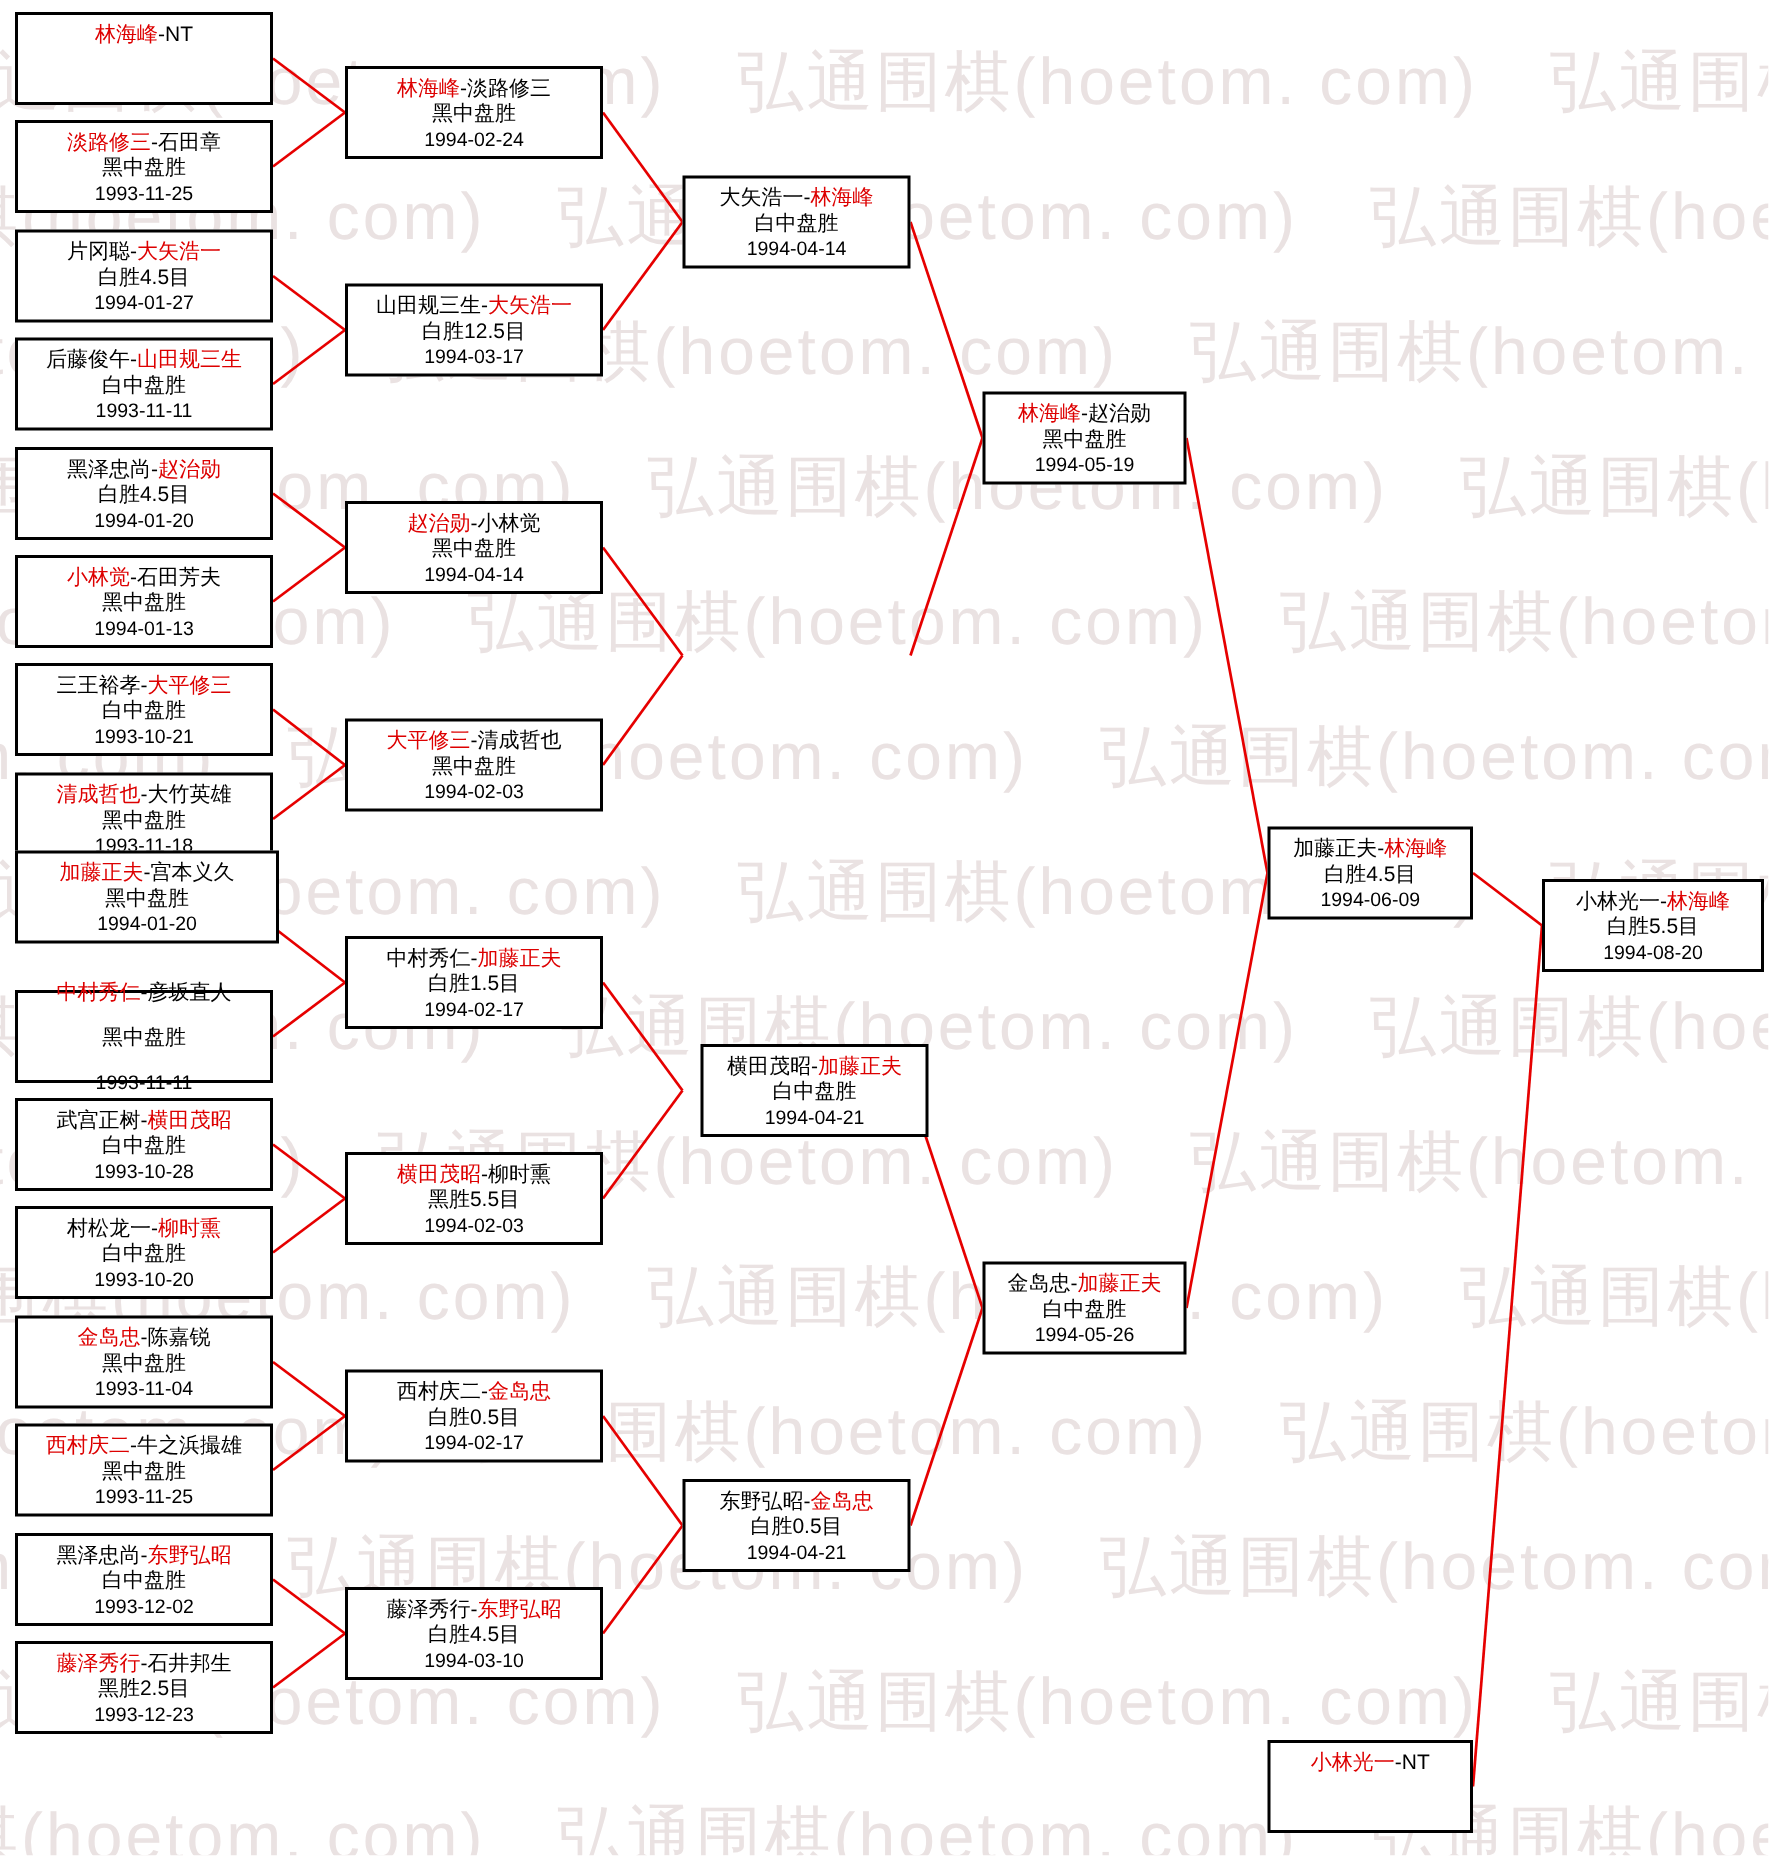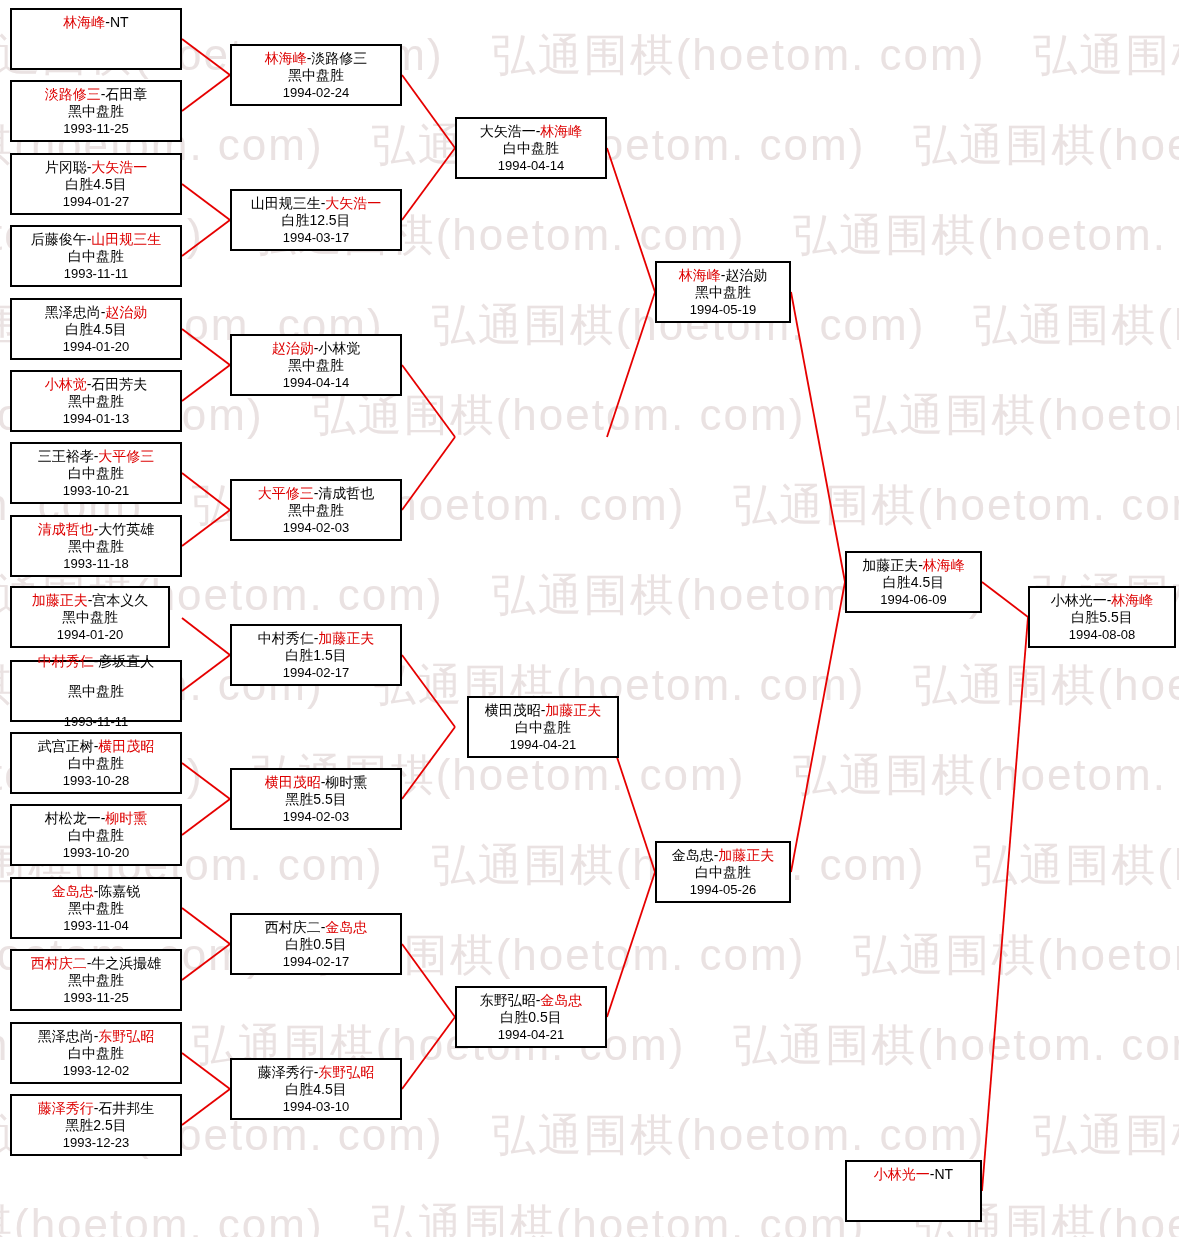"加藤正夫-宫本义久" div.match-box { top: 586px -> 567px; width: 160px -> 176px }
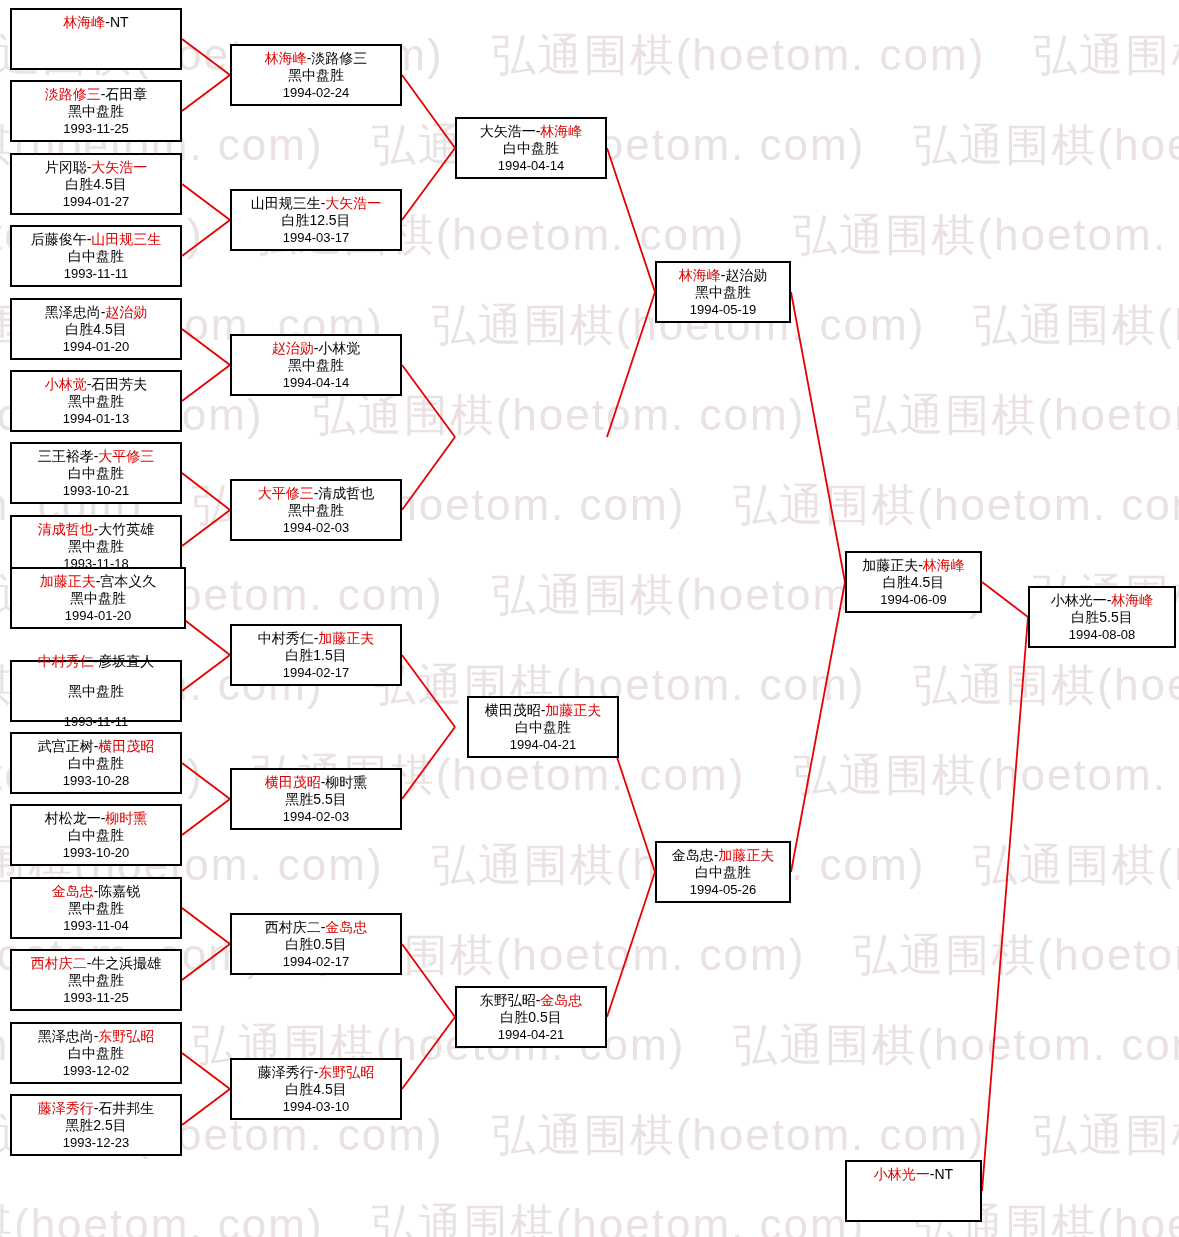"1994-08-08" div.line { text: 1994-08-08 -> 1994-08-20 }
